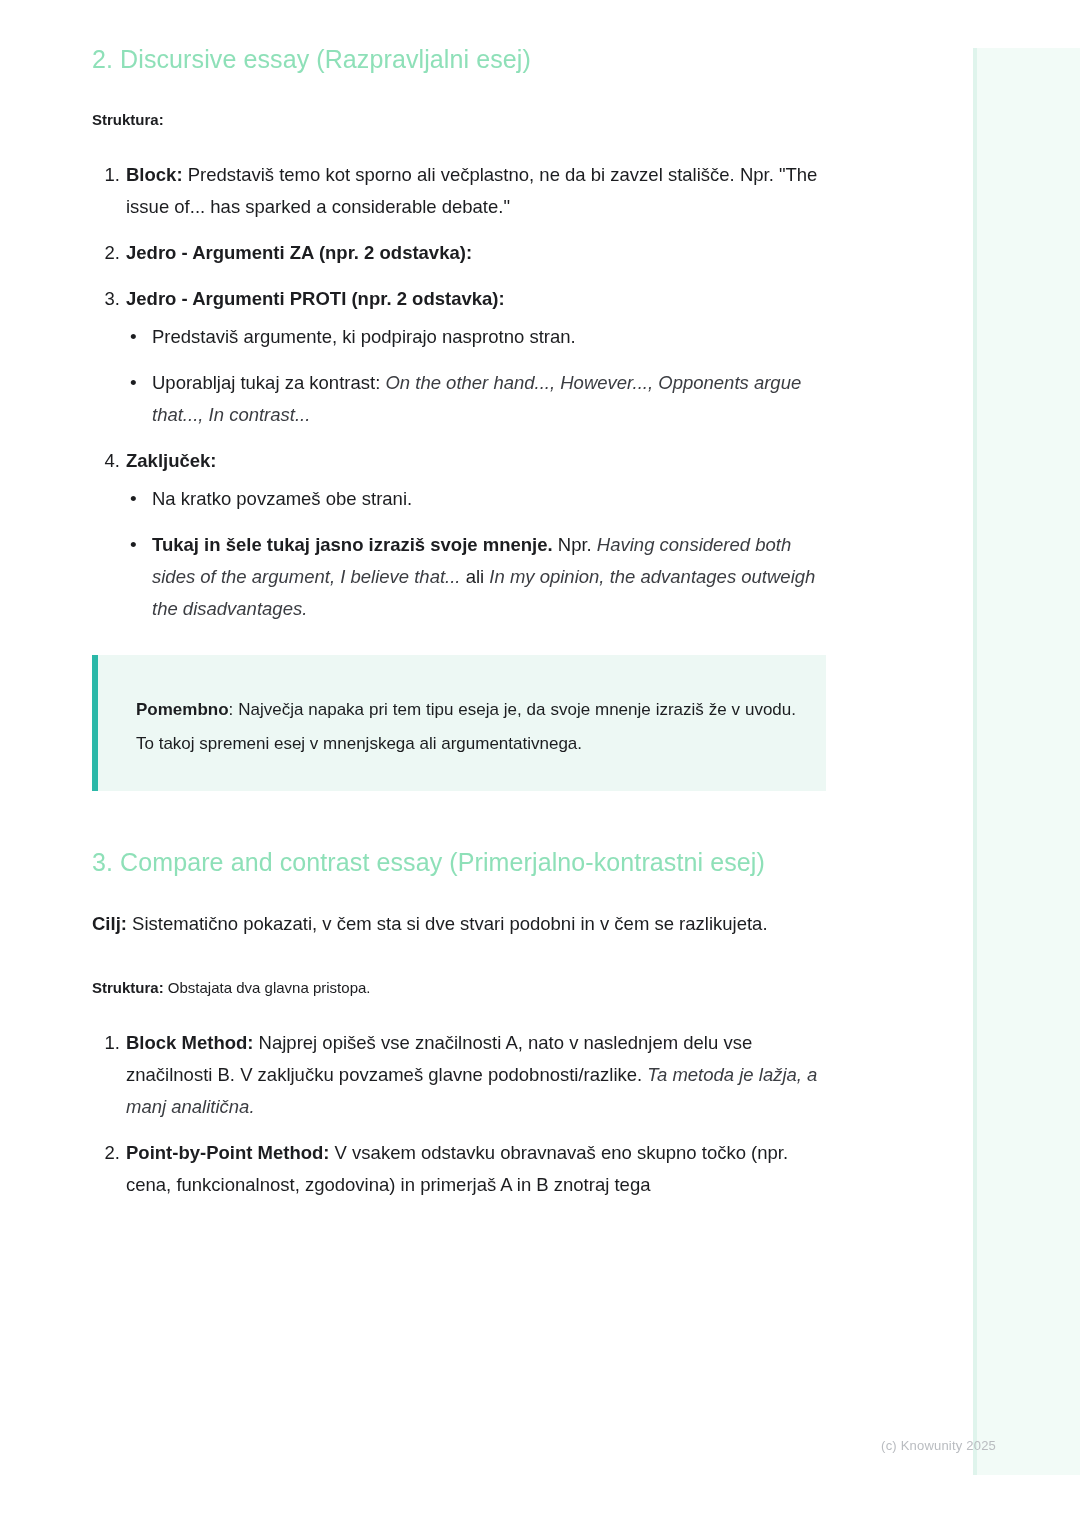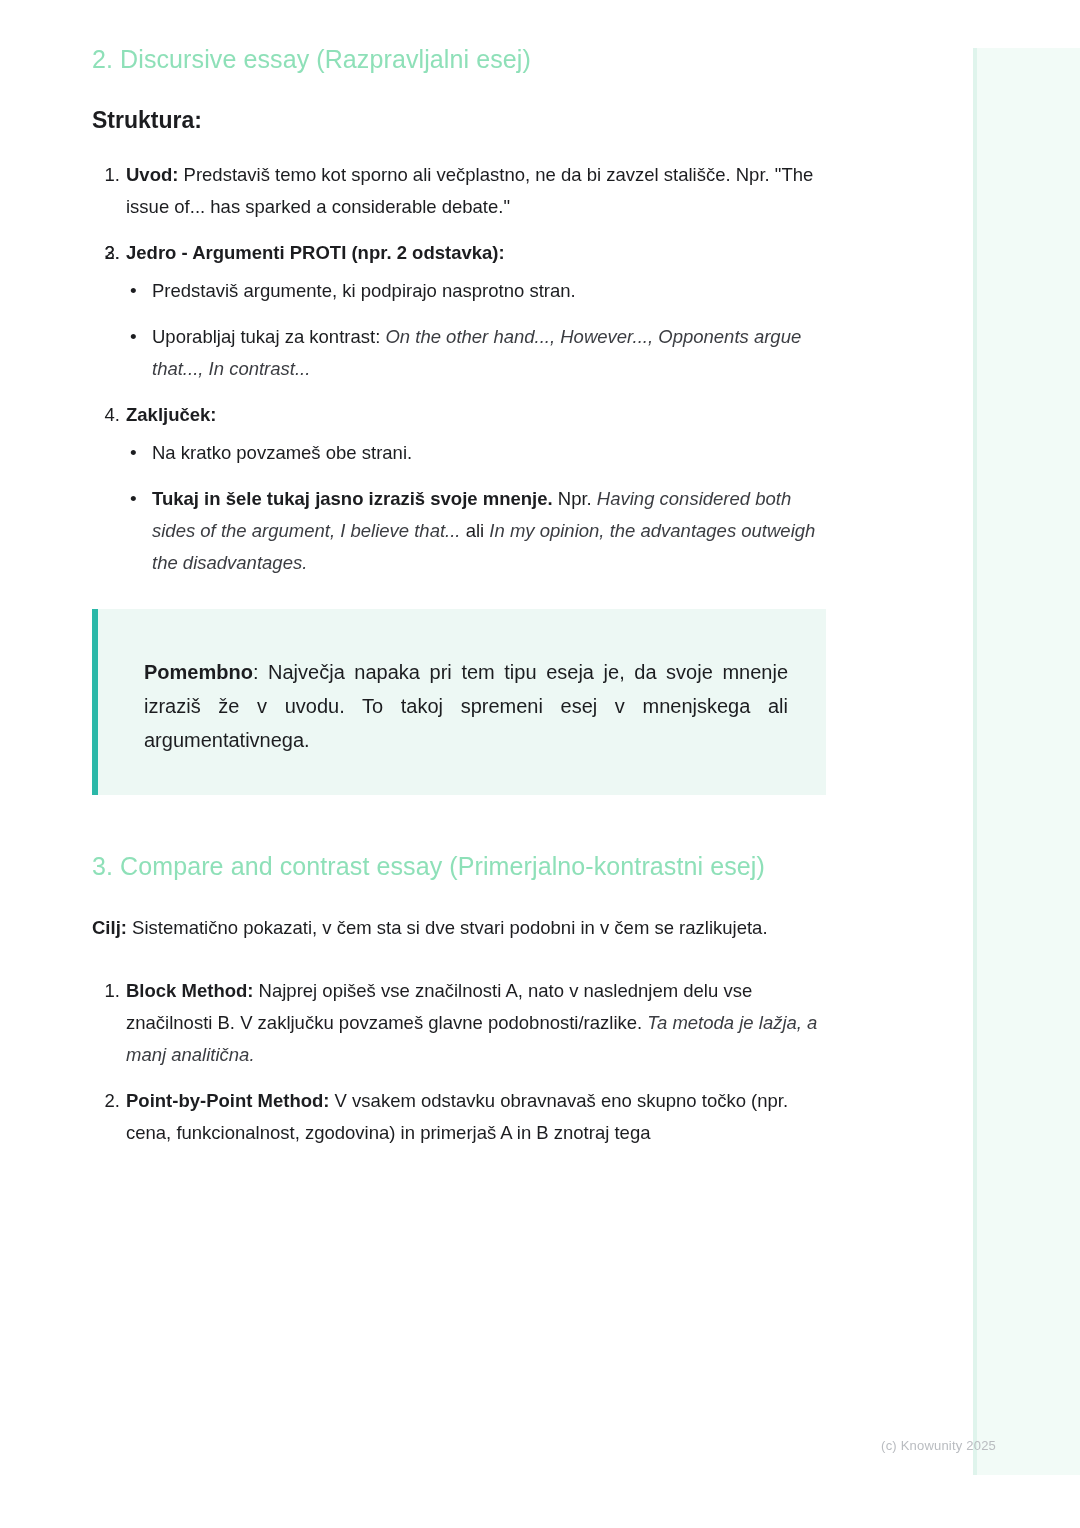"Struktura:" p.struktura { font-size: 23px -> 15px }
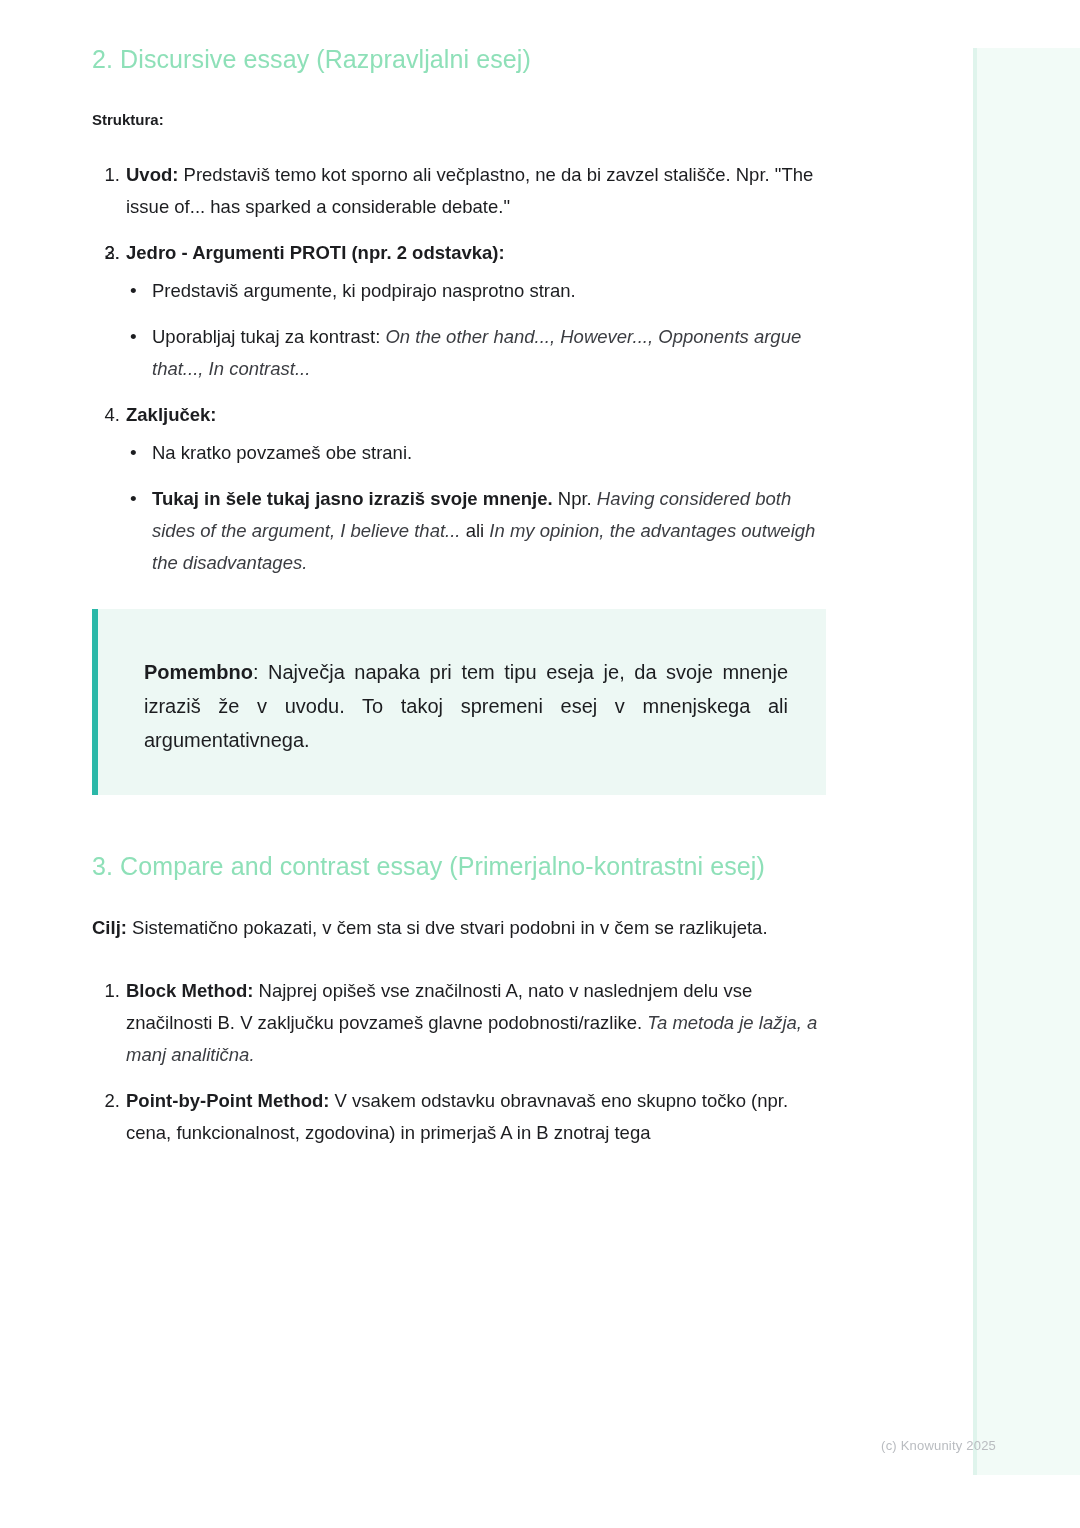"Uvod:" span.lead { text: Uvod -> Block }
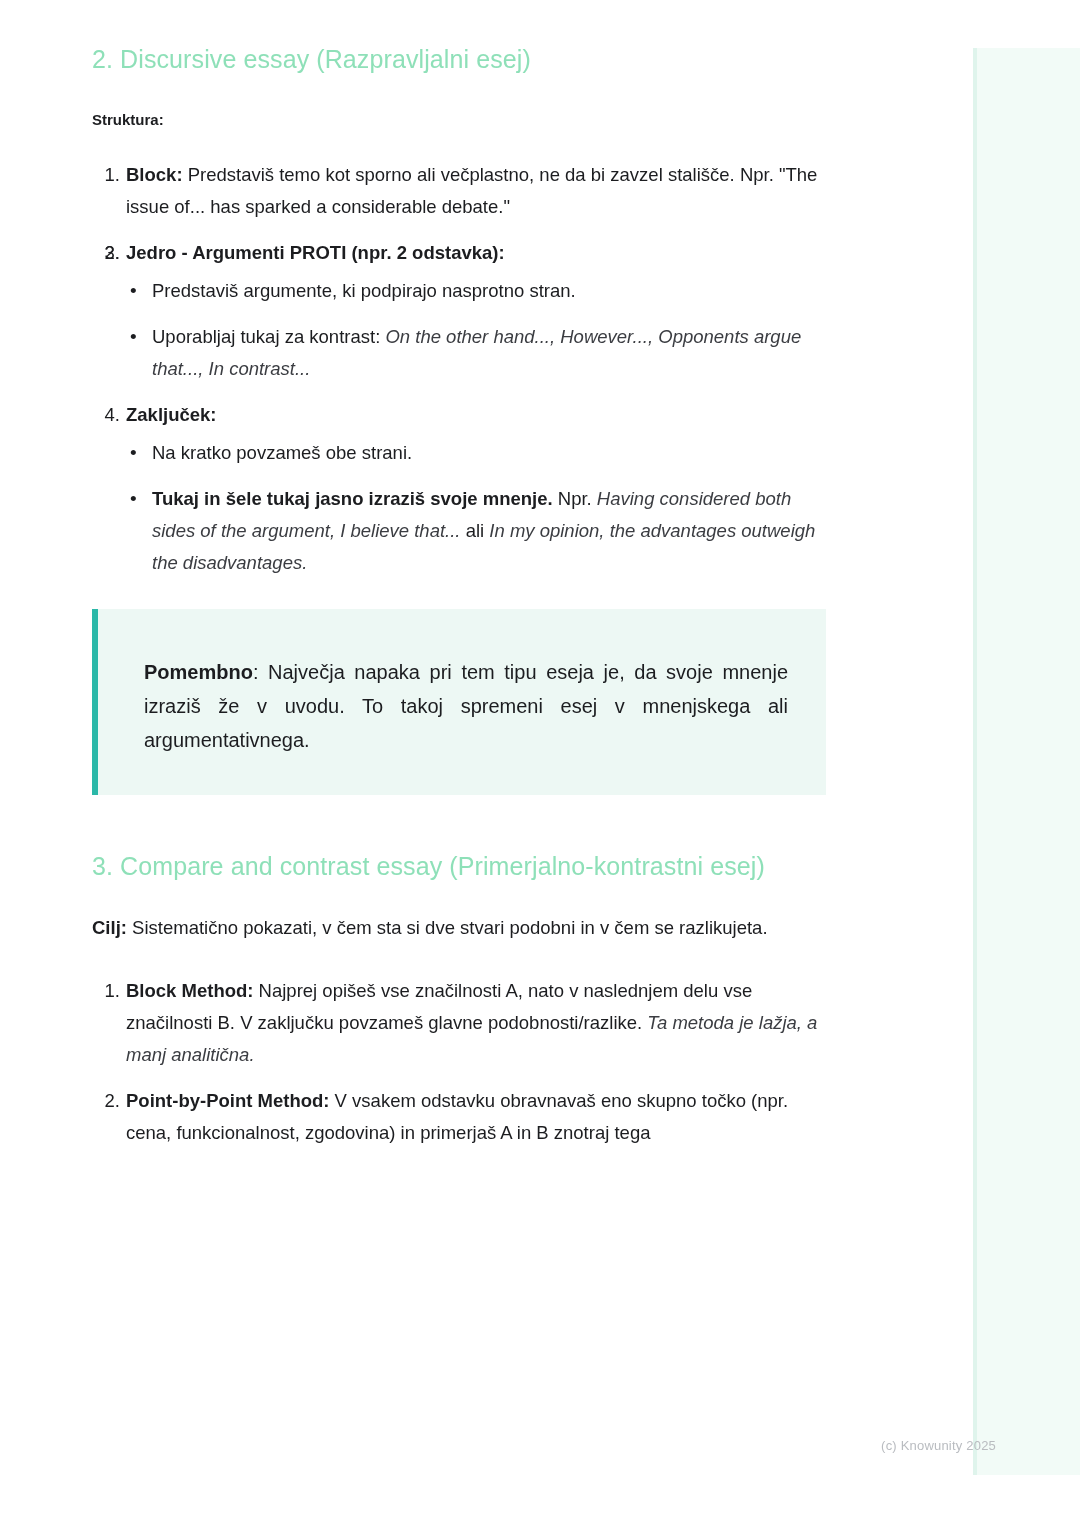"Jedro - Argumenti ZA (npr." span.lead { html: none -> <span>Jedro - Argumenti ZA (npr. 2 odstavka):</span> }
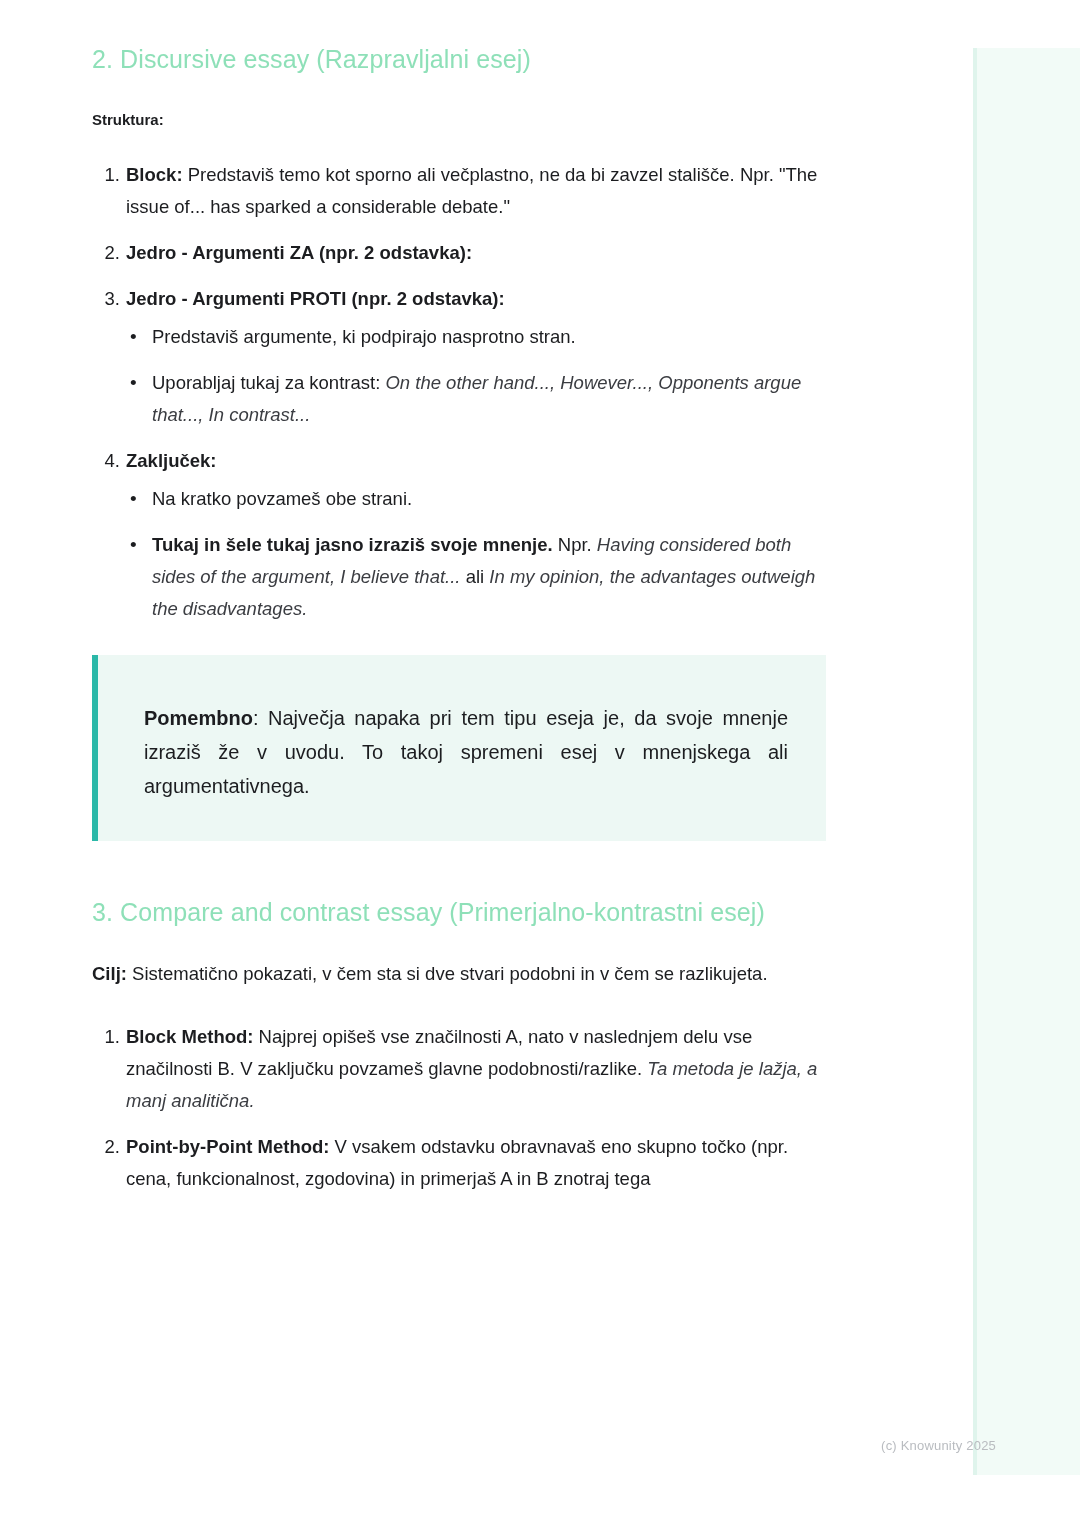"Pomembno: Največja napaka pri tem" .callout p { font-size: 20px -> 17px; margin: 8px -> 0 }
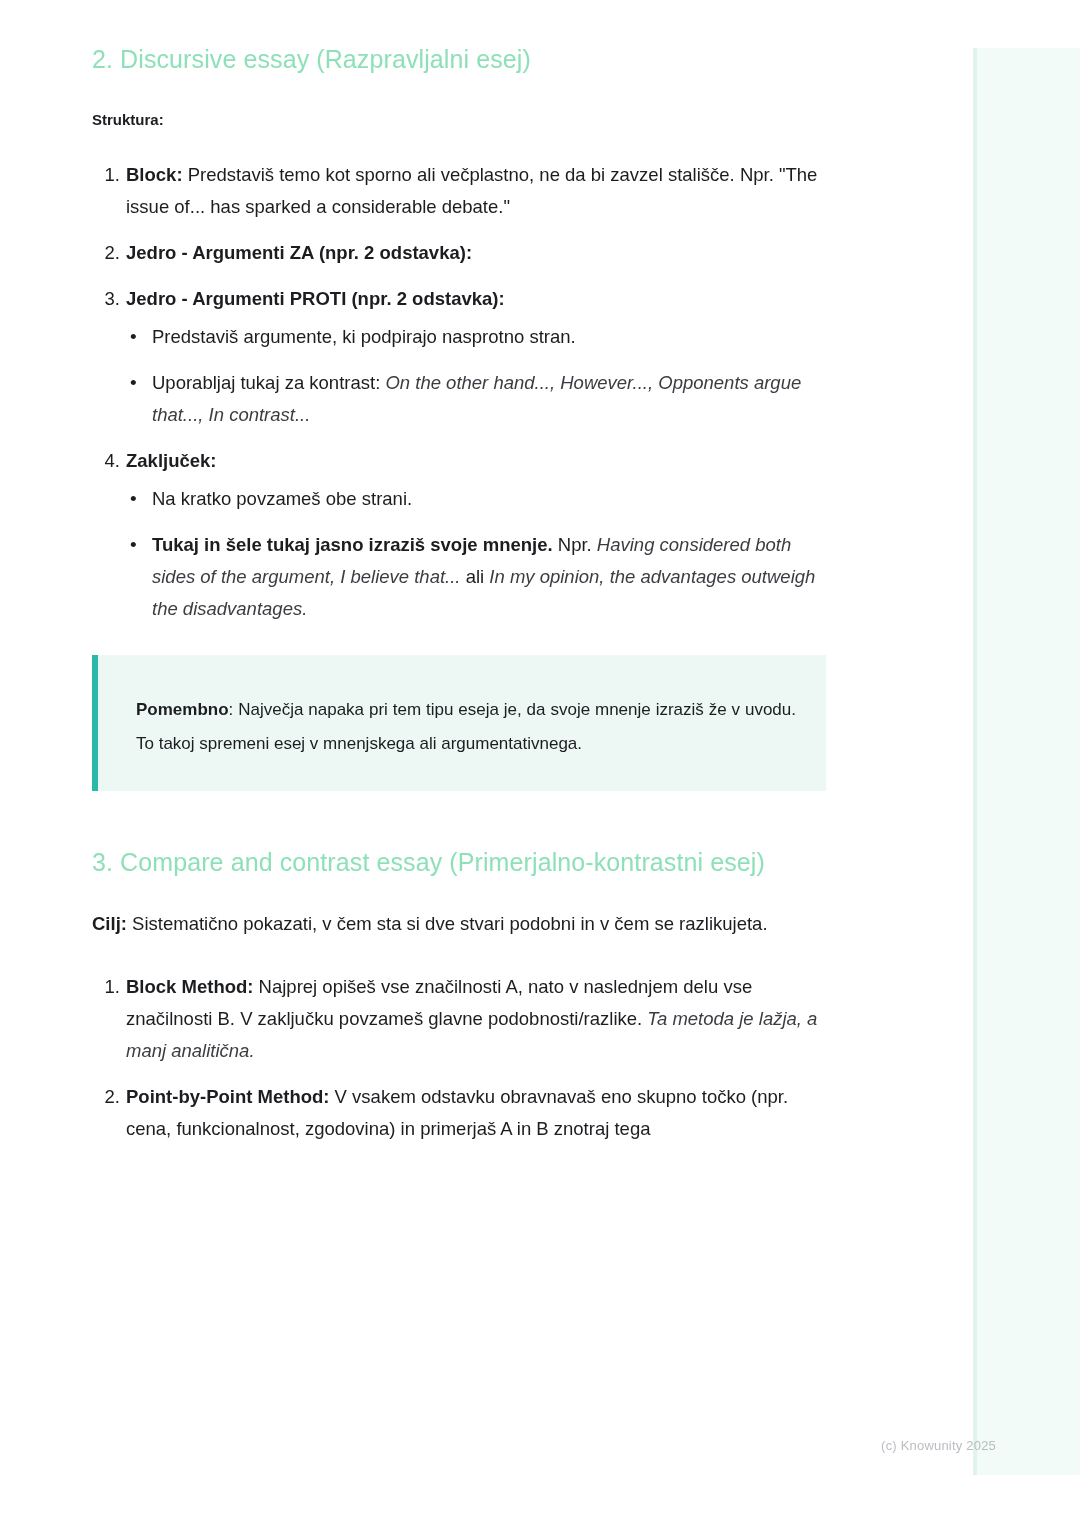"Struktura: Obstajata dva glavna" p.struktura { html: none -> <p> <span>Struktura:</span><span> Obstajata dva glavna pristopa.</span> </p> }
